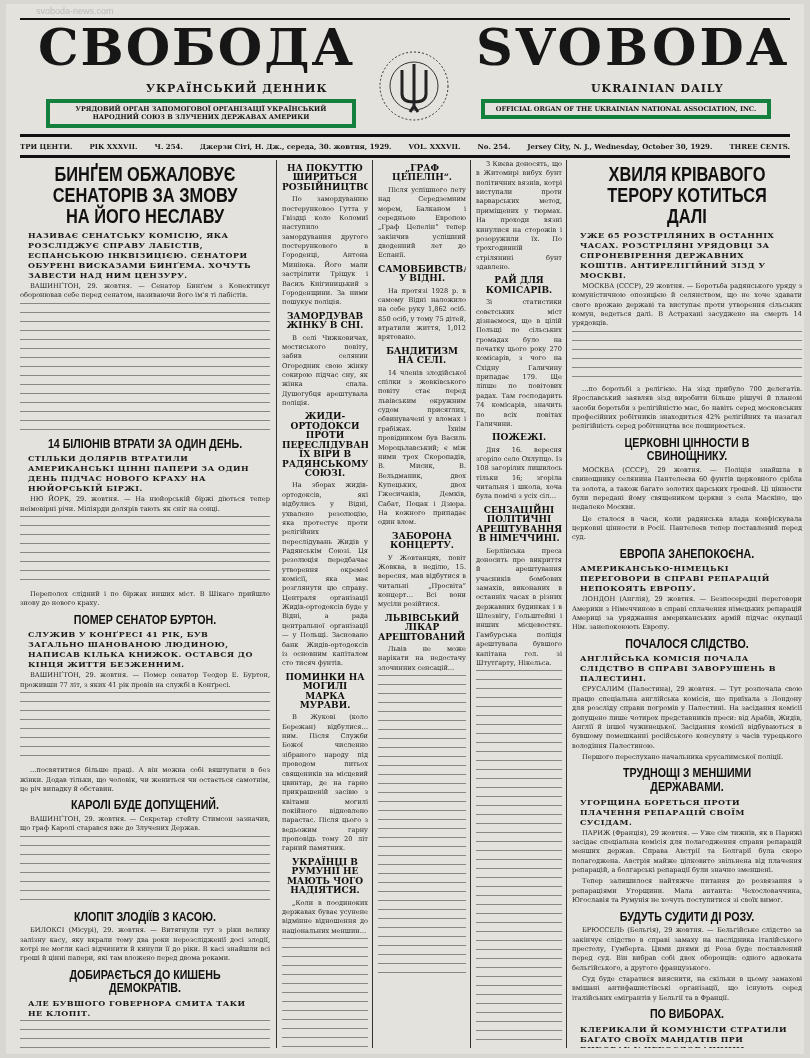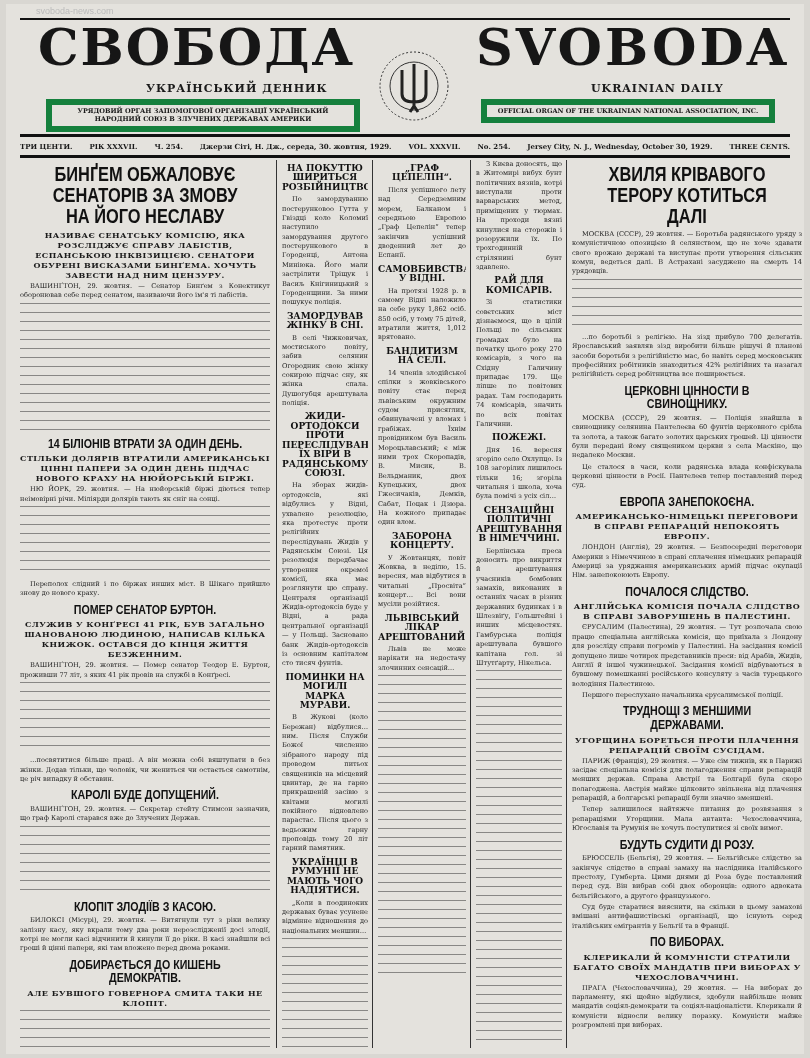"УРЯДОВИЙ ОРГАН ЗАПОМОГОВОЇ ОРГАНІЗАЦІЇ" .box { border: 6px solid #15803d -> 4px solid #15803d }
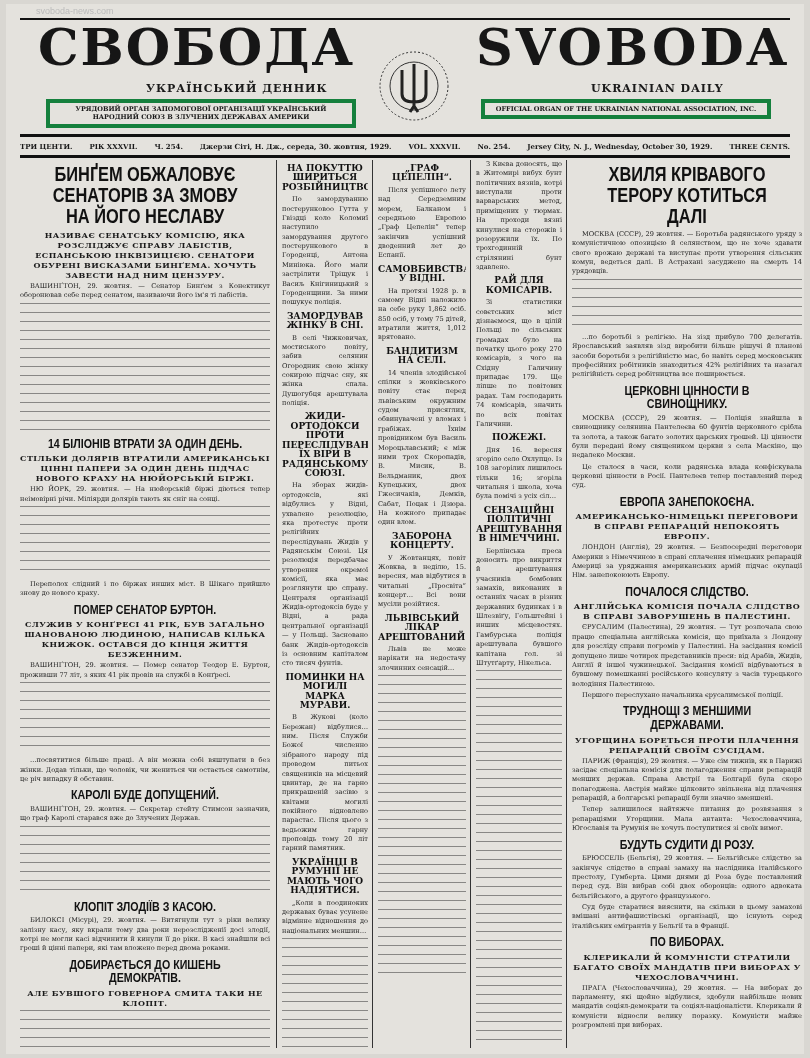"НАЗИВАЄ СЕНАТСЬКУ КОМІСІЮ, ЯКА" .deck { margin: 2px 0 -> 2px 8px; text-align: center -> none }
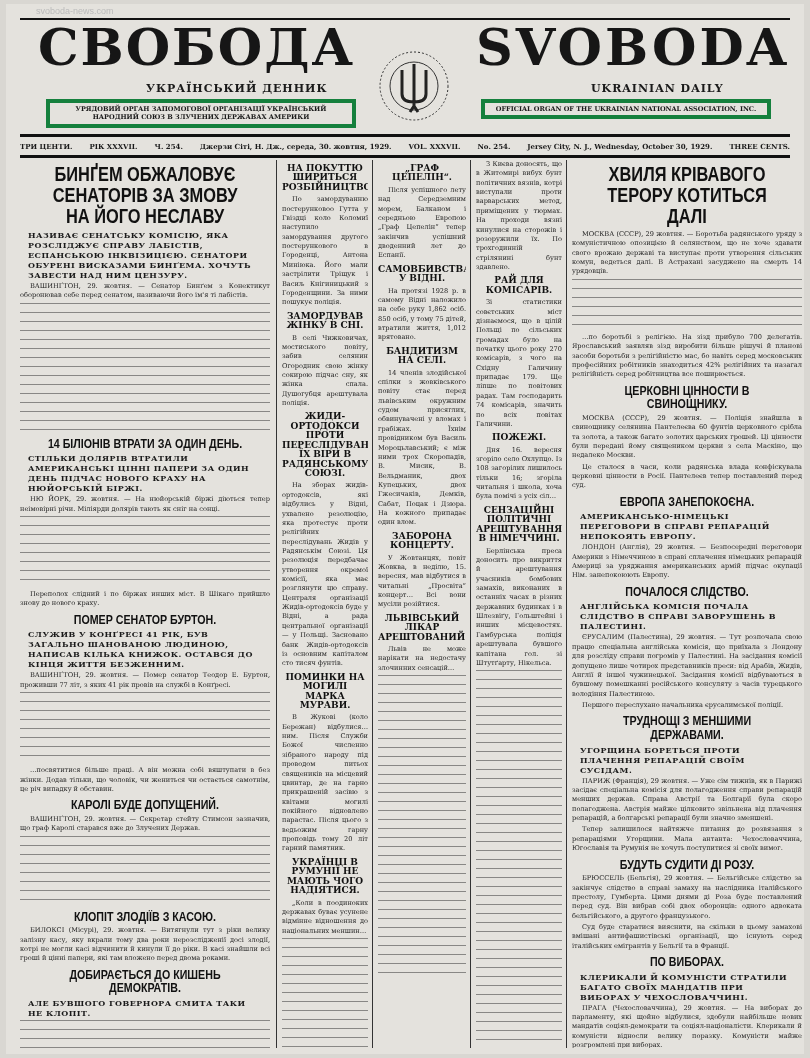"УЖЕ 65 РОЗСТРІЛЯНИХ В ОСТАННІХ" div.deck { html: none -> <div>УЖЕ 65 РОЗСТРІЛЯНИХ В ОСТАННІХ ЧАСАХ. РОЗСТРІЛЯНІ УРЯДОВЦІ ЗА СПРОНЕВІРЕННЯ ДЕРЖАВНИХ КОШТІВ. АНТИРЕЛІГІЙНИЙ ЗІЗД У МОСКВІ.</div> }
